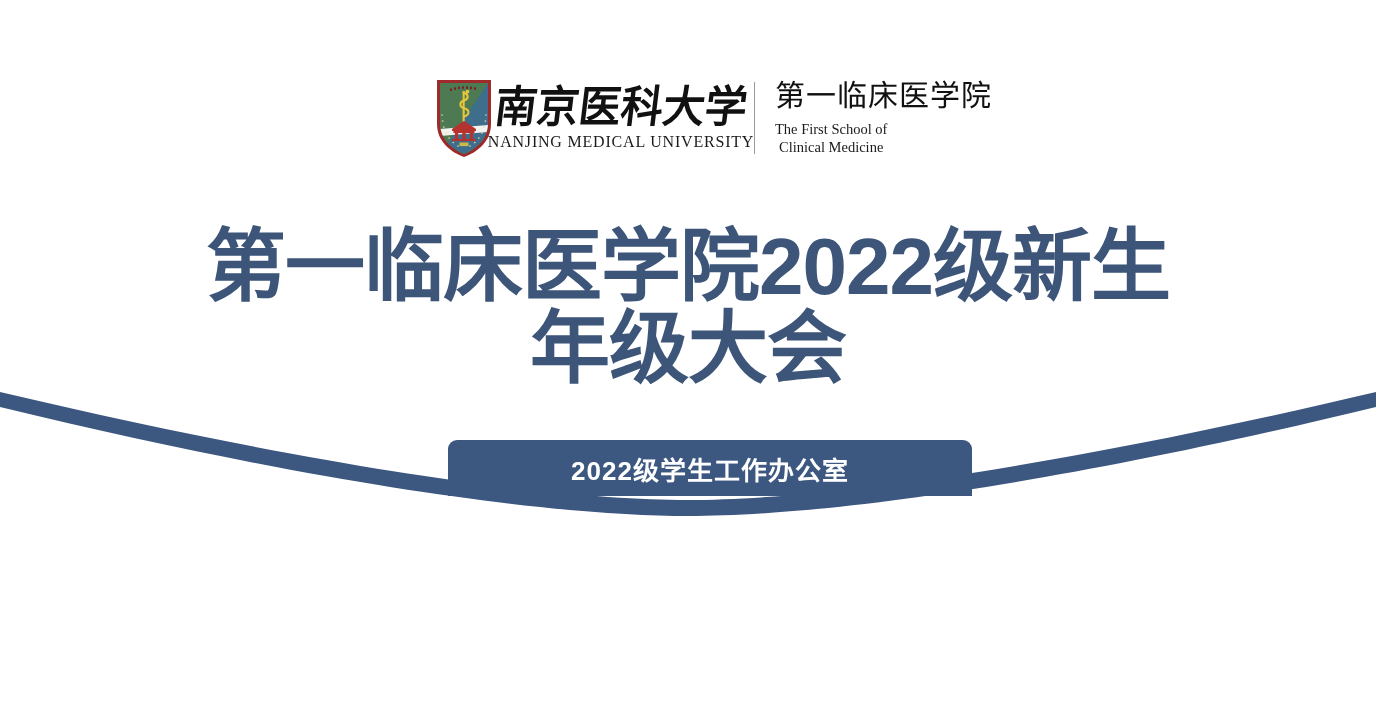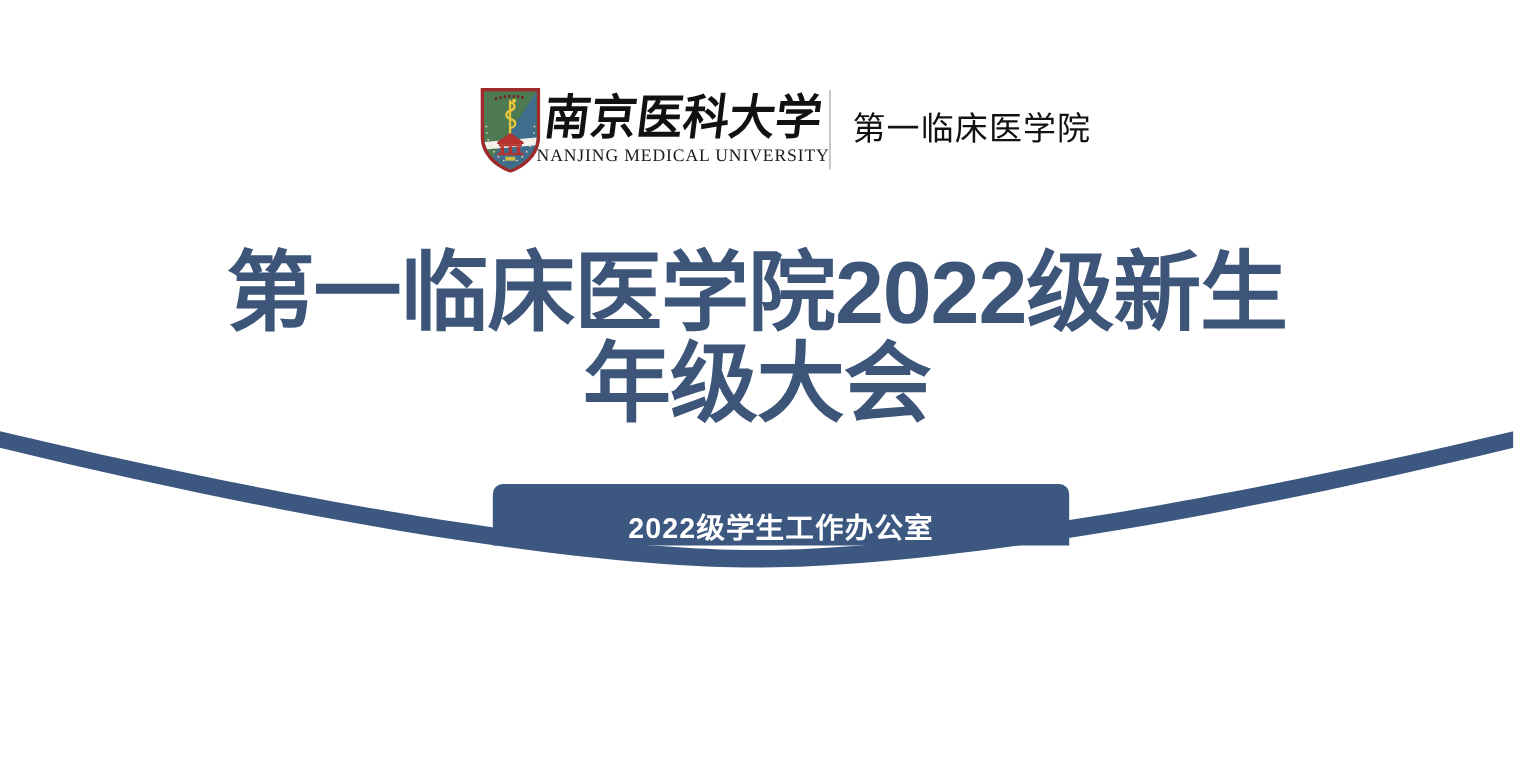"The First School of" div.fscm-en { html: none -> <div>The First School of Clinical Medicine</div> }
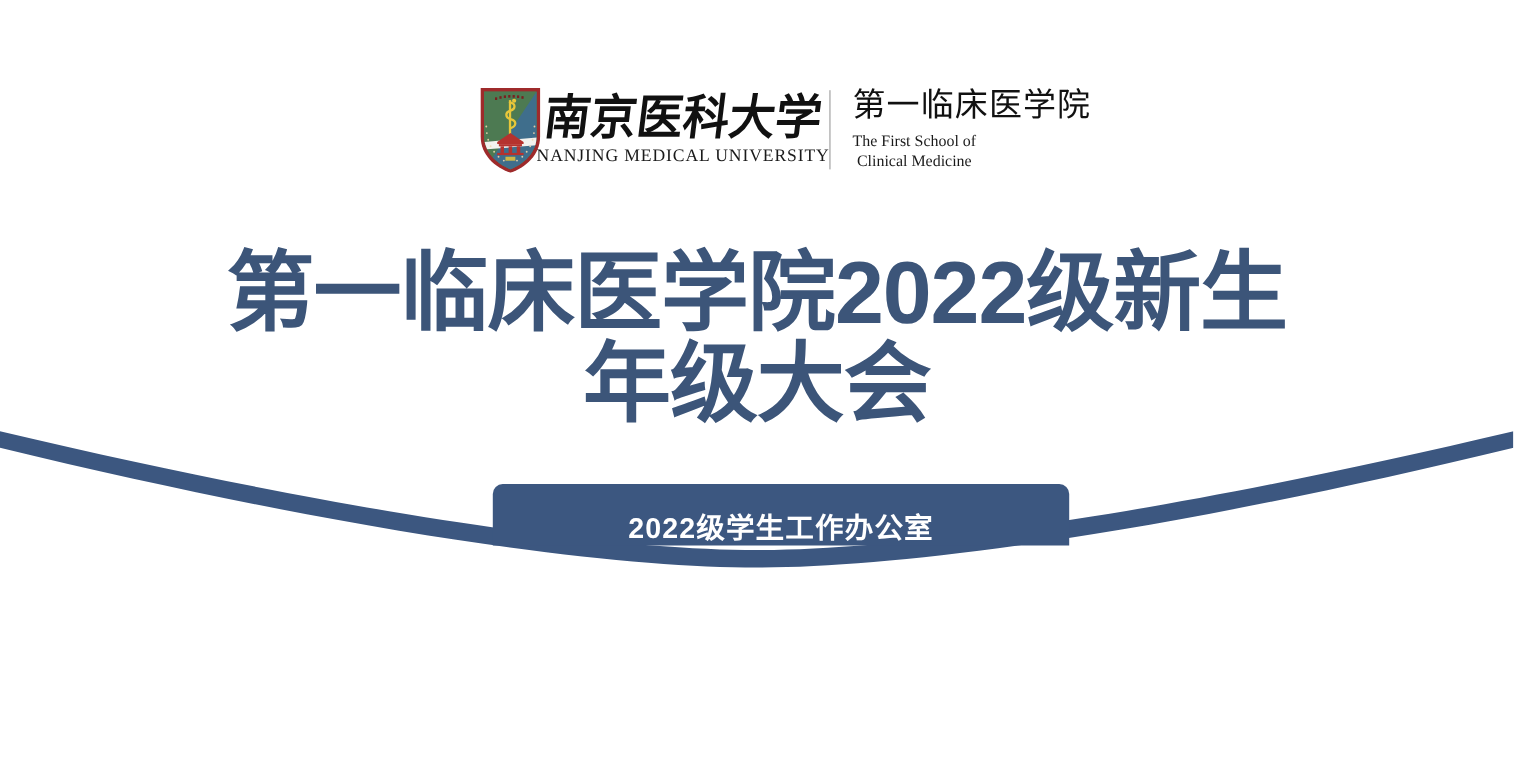"2022级学生工作办公室" .banner { align-items: flex-end -> center }
